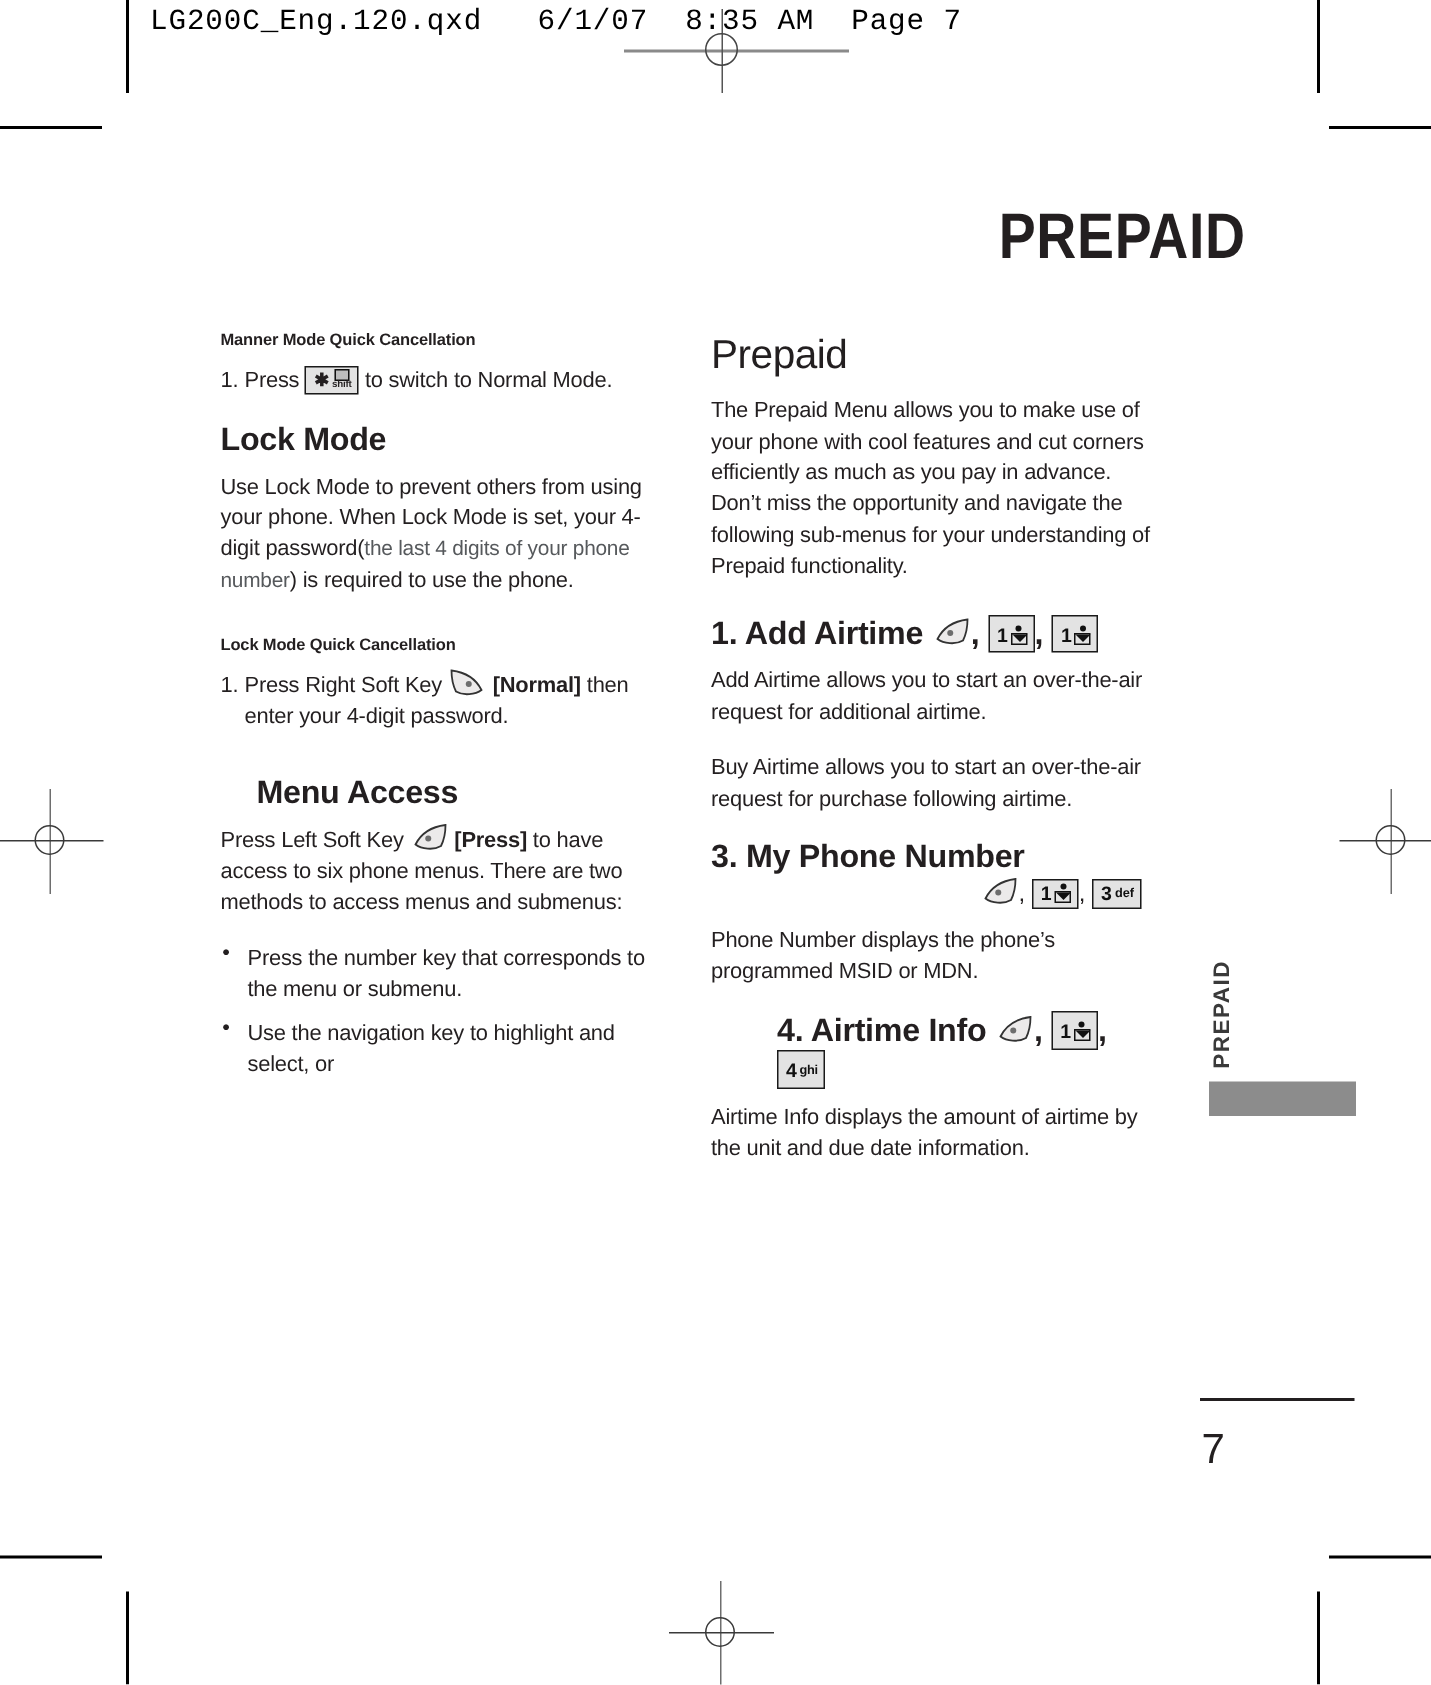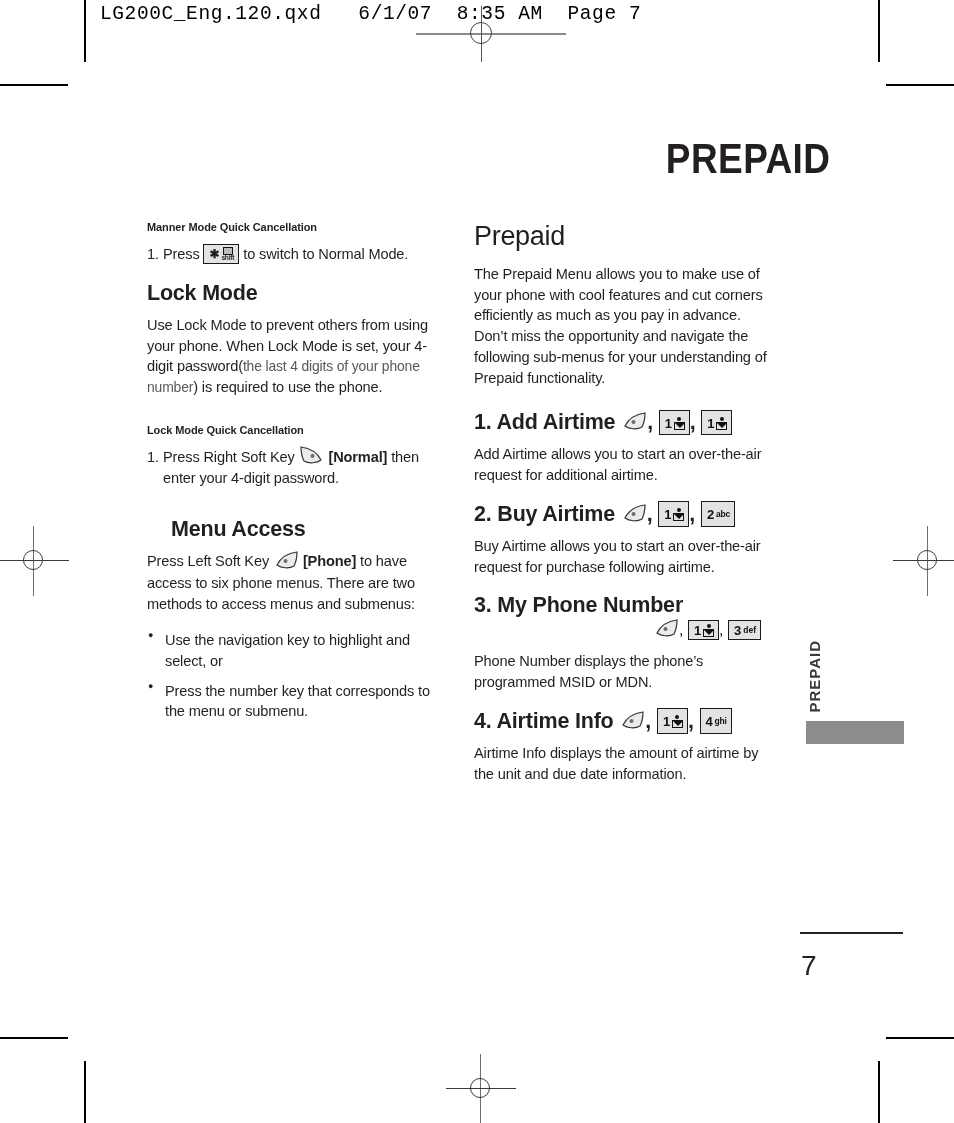"2. Buy Airtime , 1" h2.head { html: <h2><span>2. Buy Airtime</span> <span><svg> <path></path> <circle></circle> </svg></span><span>,</span> <span><span>1</span><span><span></span><span></span></span></span><span>,</span> <span><span>2</span><span>abc</span></span></h2> -> none }
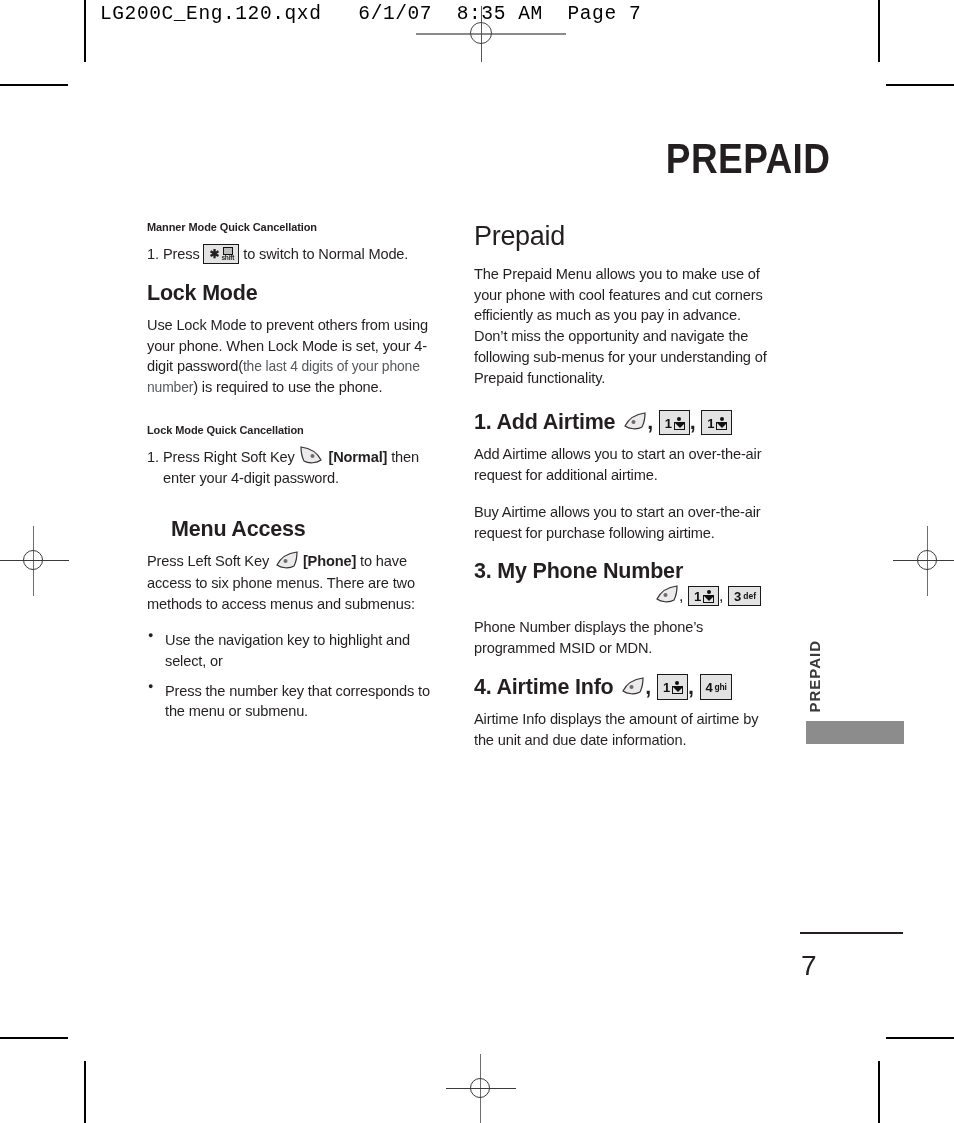"[Phone]" strong { text: Phone -> Press }
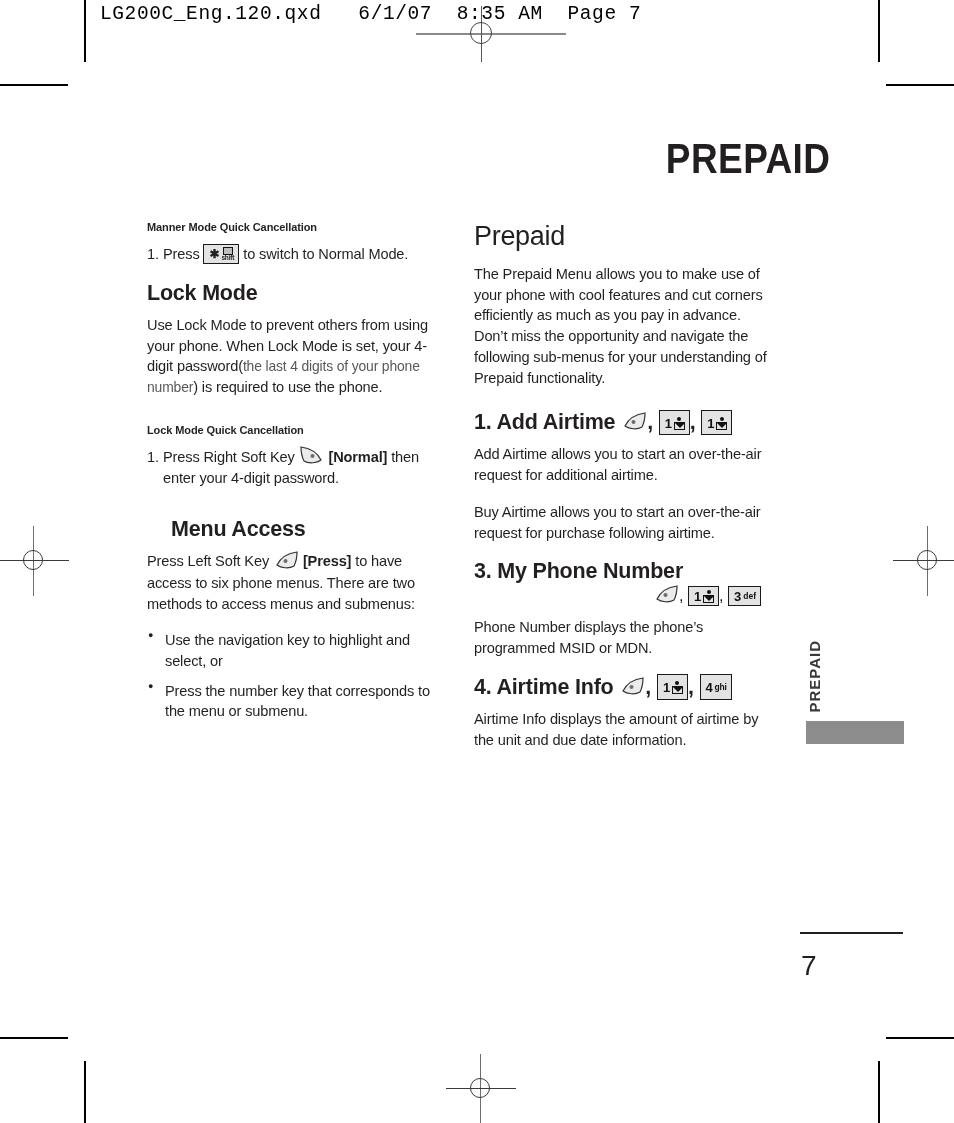"Use the navigation key to" li { order: before "Press the number key that" -> after "Press the number key that" }
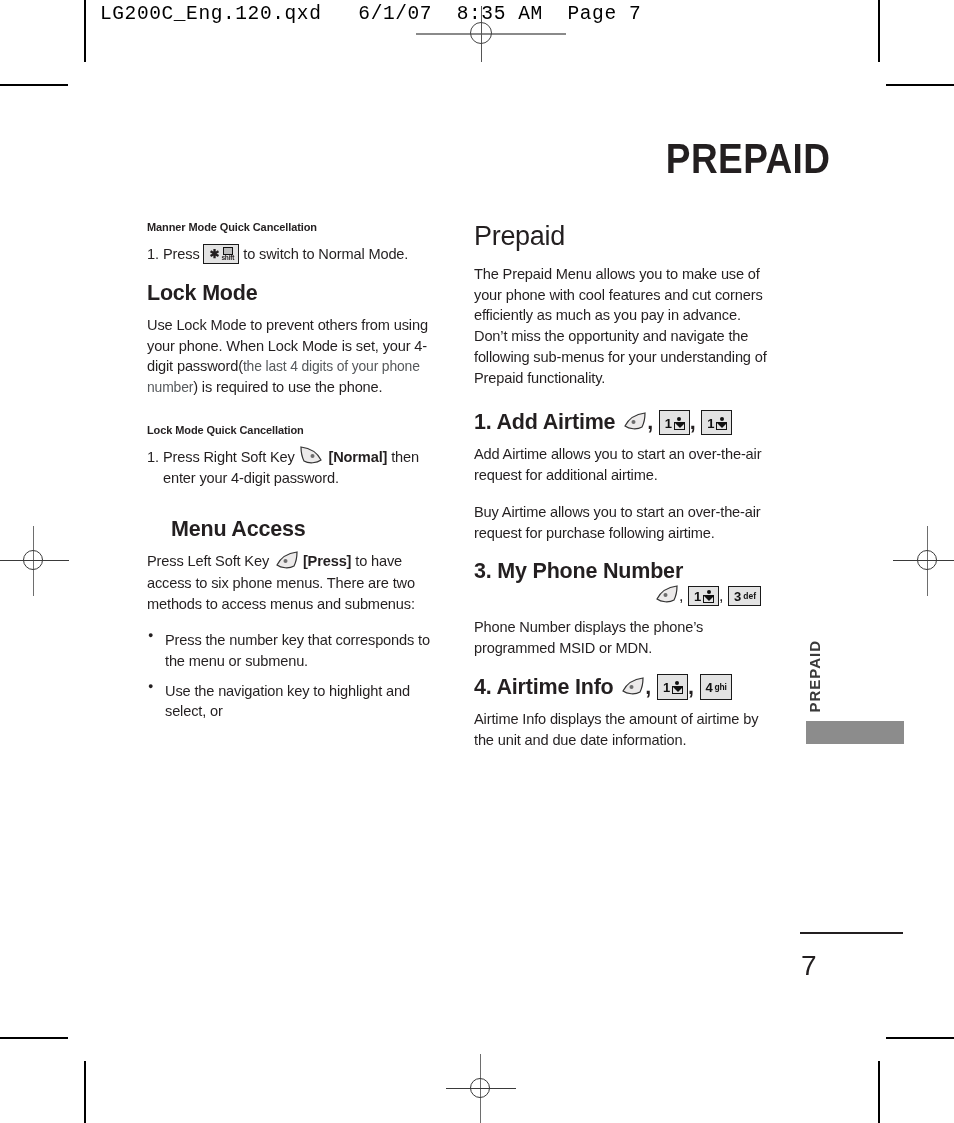"4. Airtime Info , 1" h2.head { margin-left: none -> 44px }
